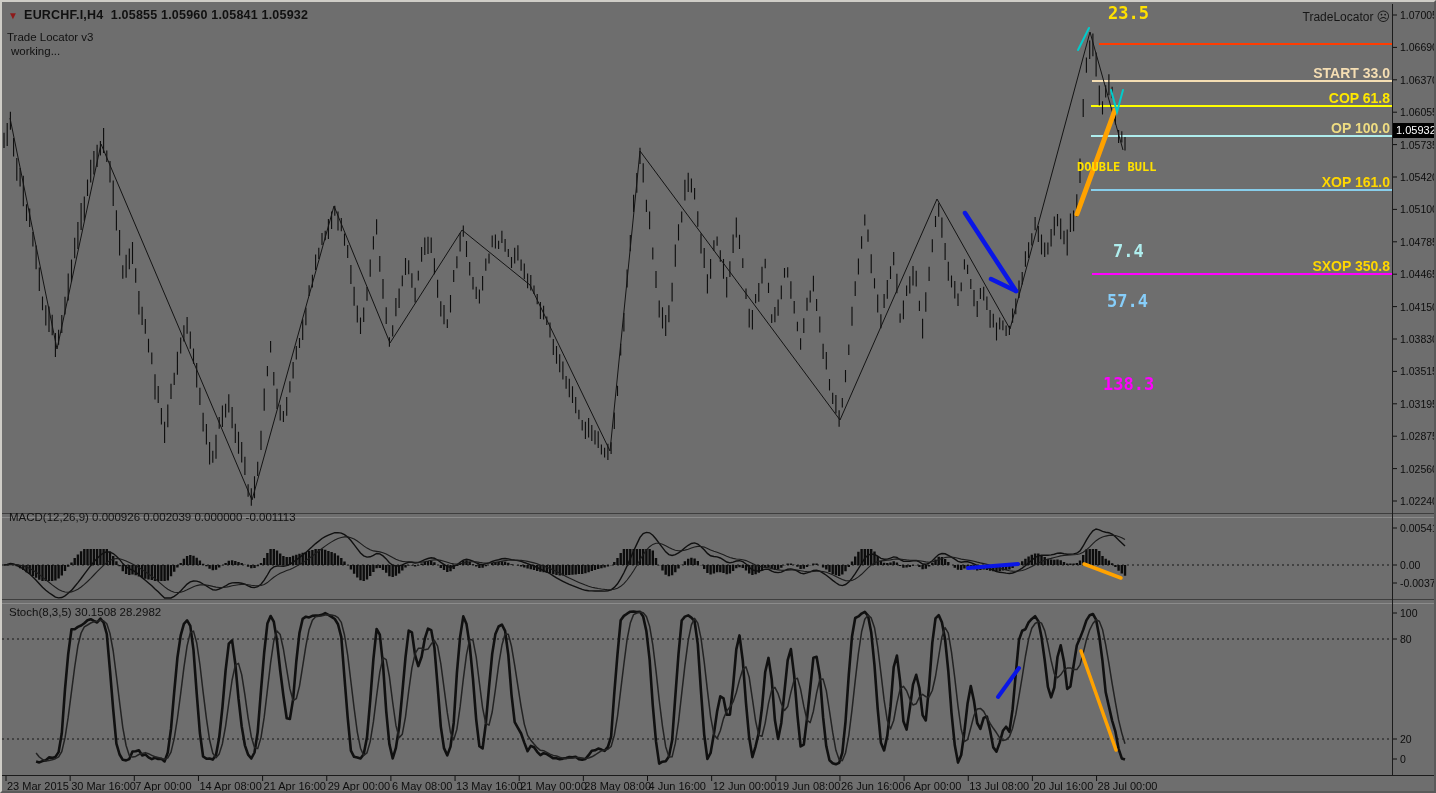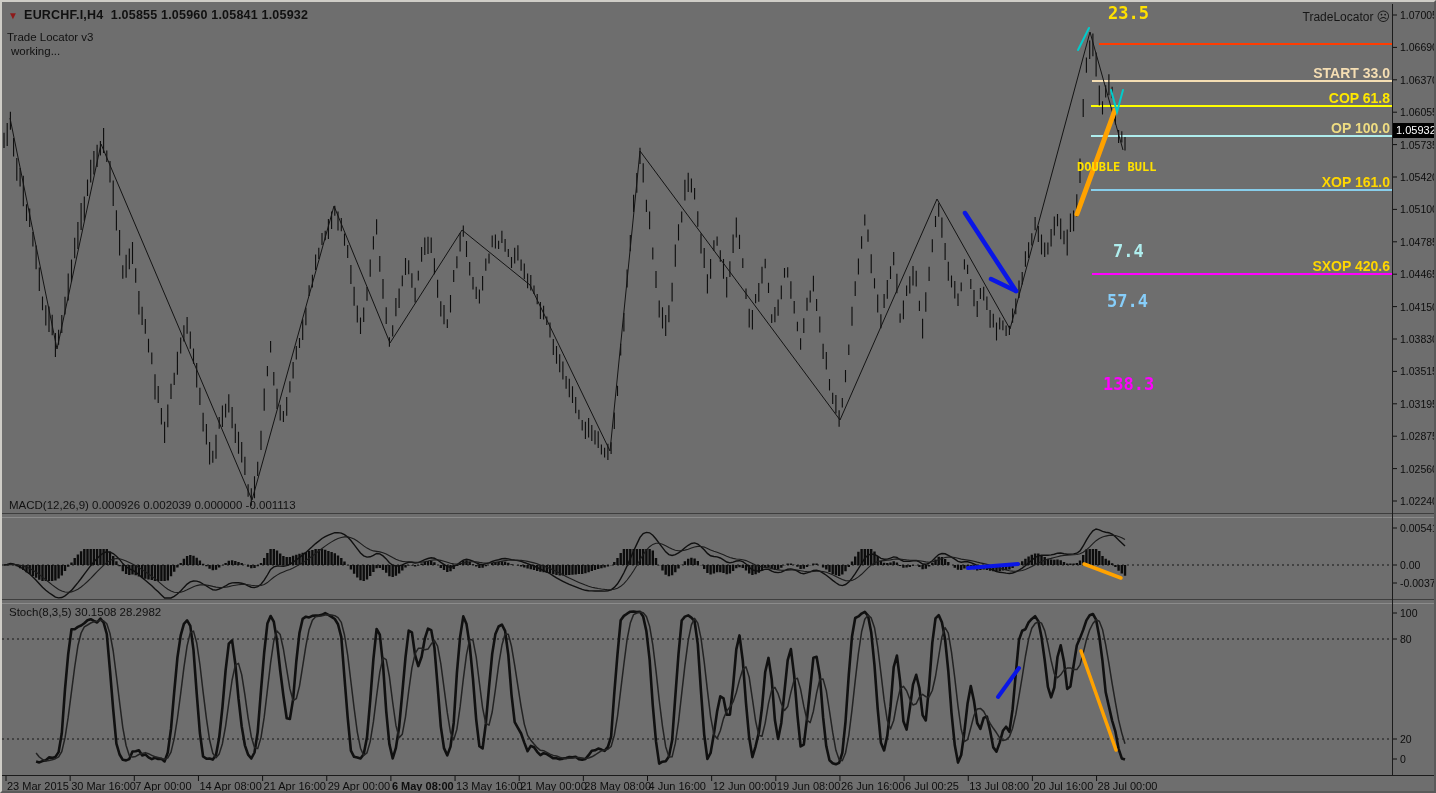"SXOP 420.6" div.lvl-lbl { text: 420.6 -> 350.8 }
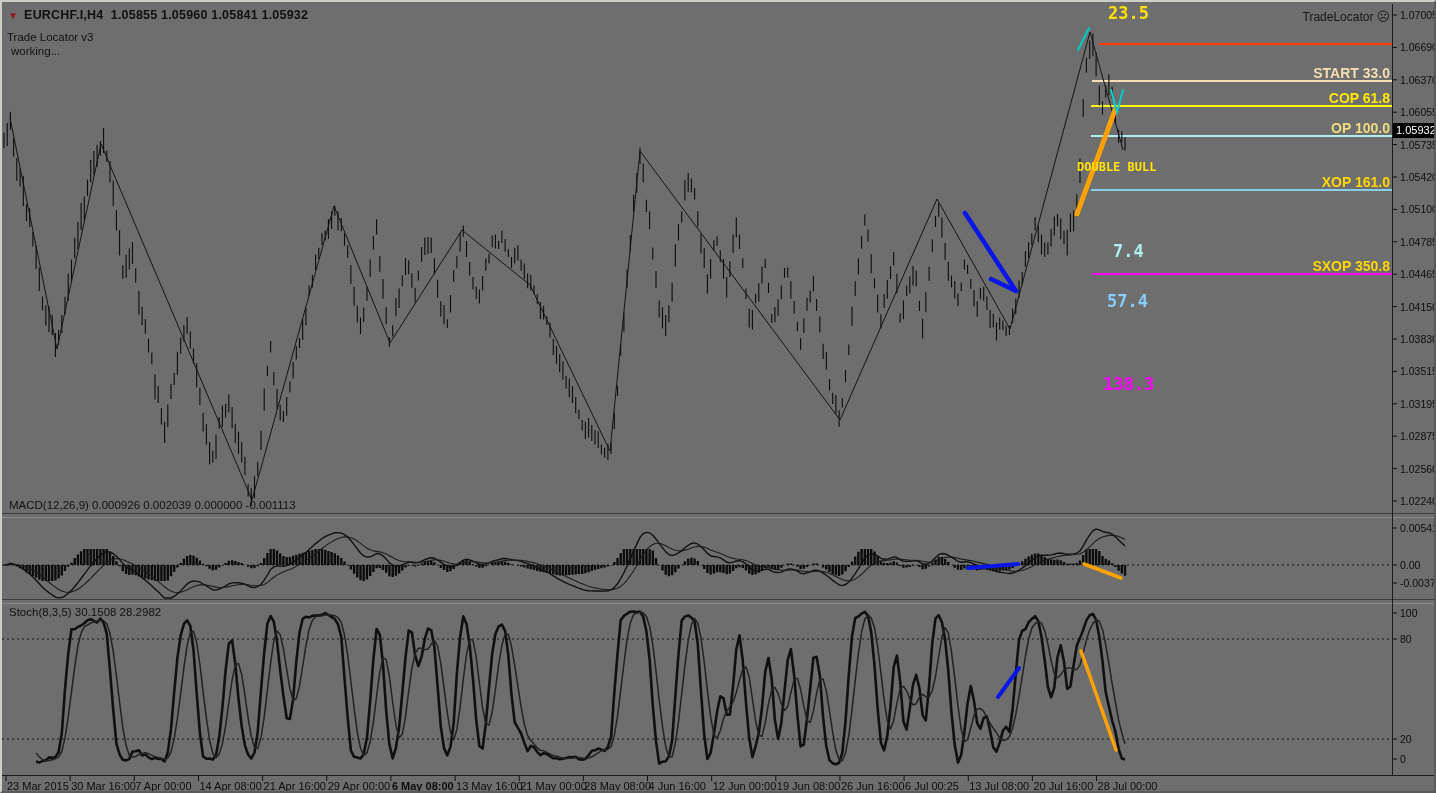"MACD(12,26,9) 0.000926 0.002039 0.000000" div.ind-hdr { top: 497px -> 509px }
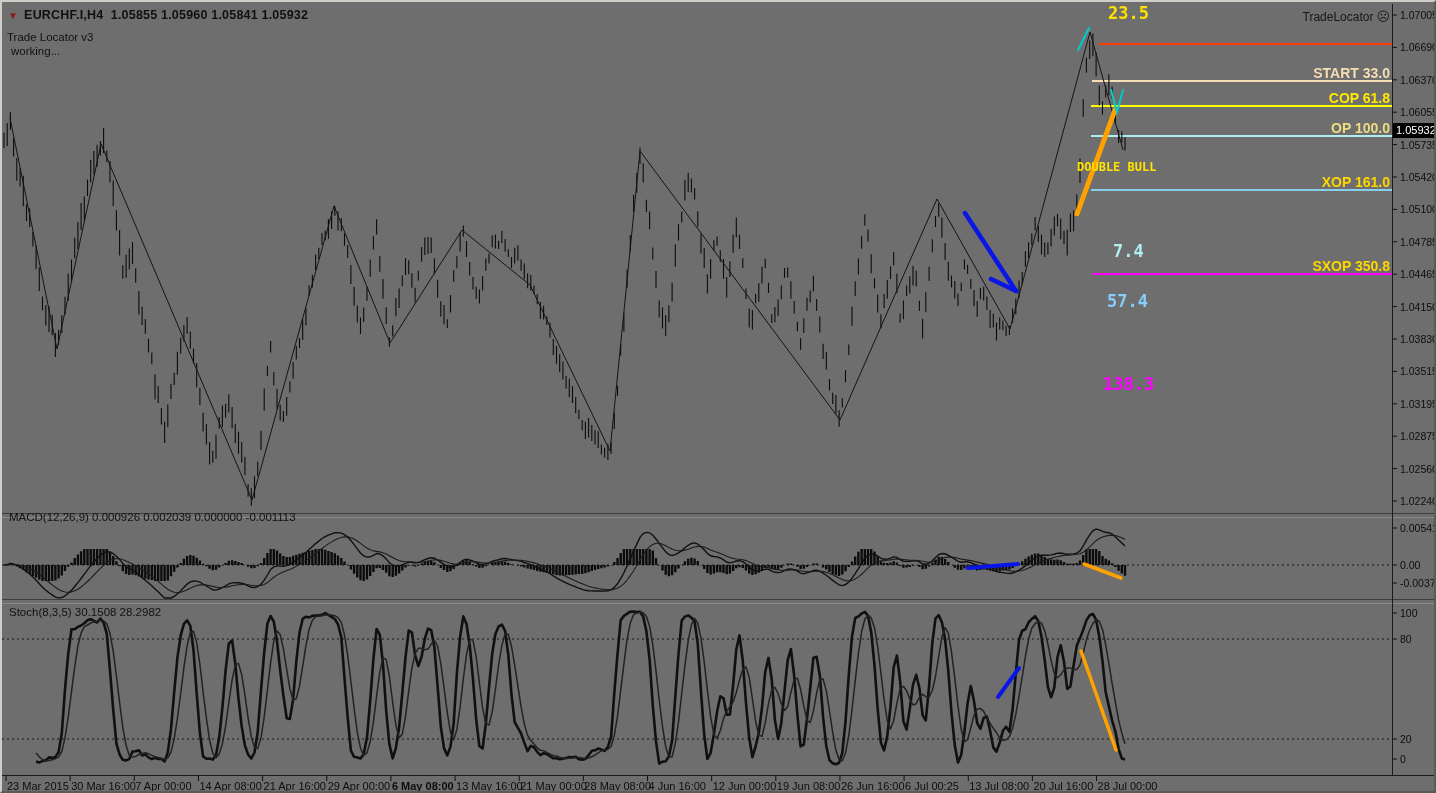"6 May 08:00" div.t-lbl { font-weight: bold -> none }
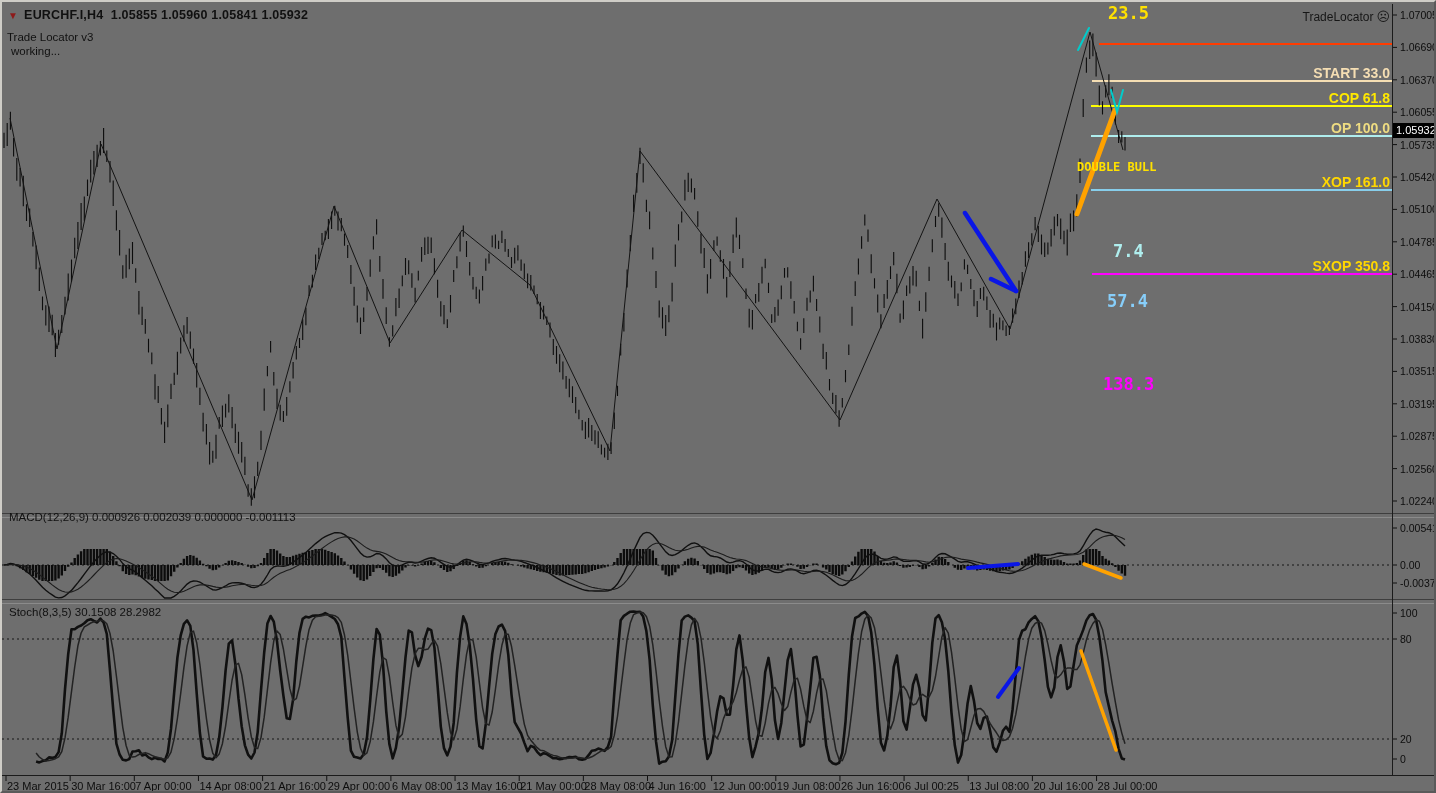"6 Jul 00:25" div.t-lbl { text: Jul 00:25 -> Apr 00:00 }
